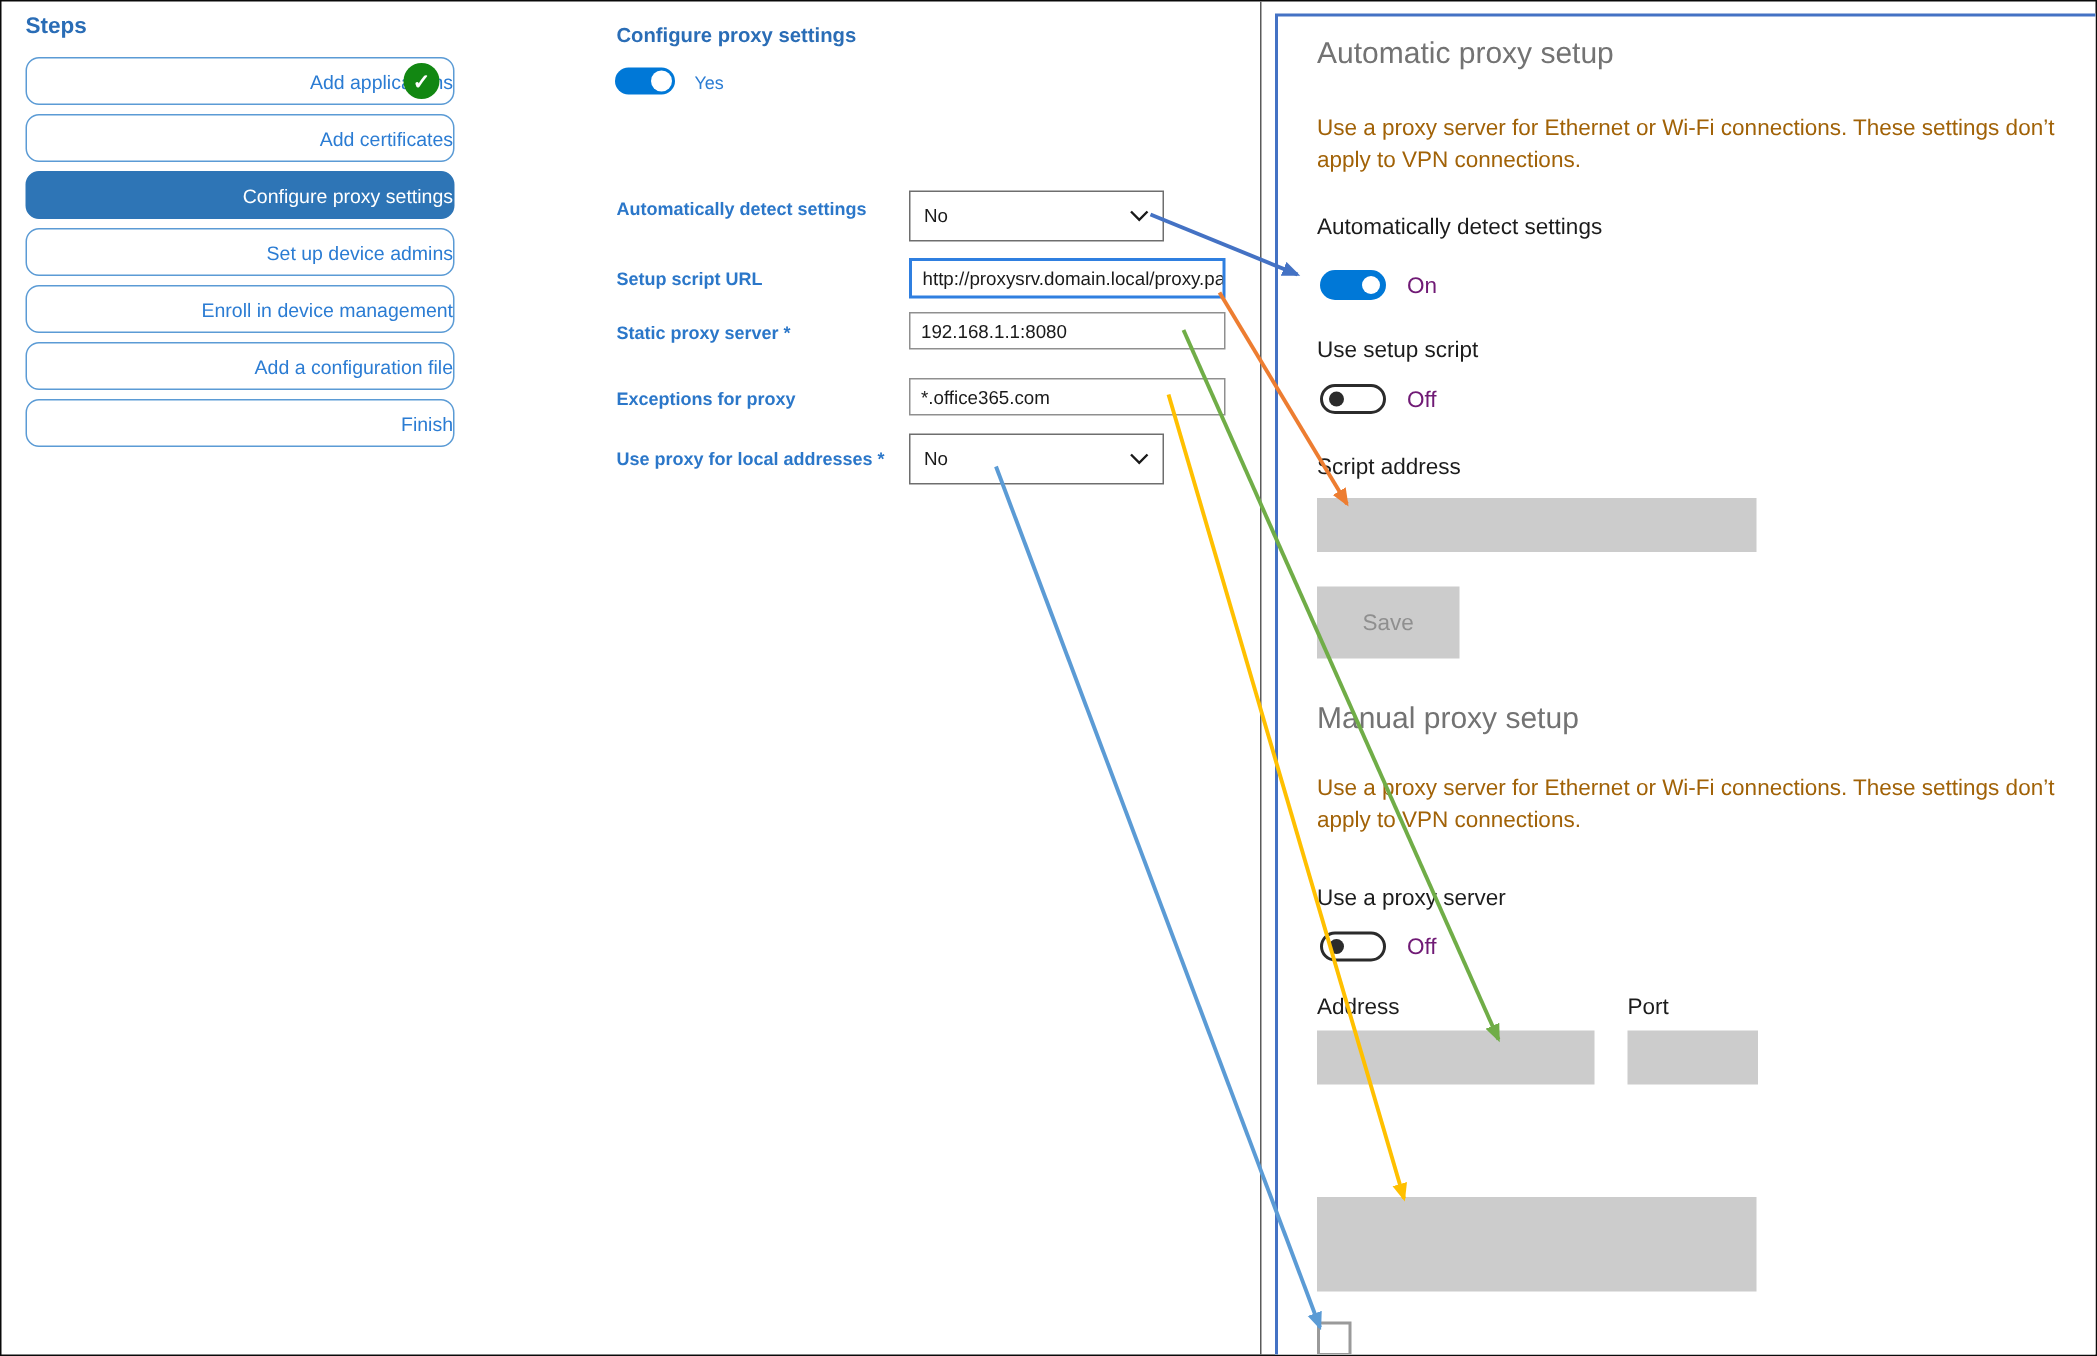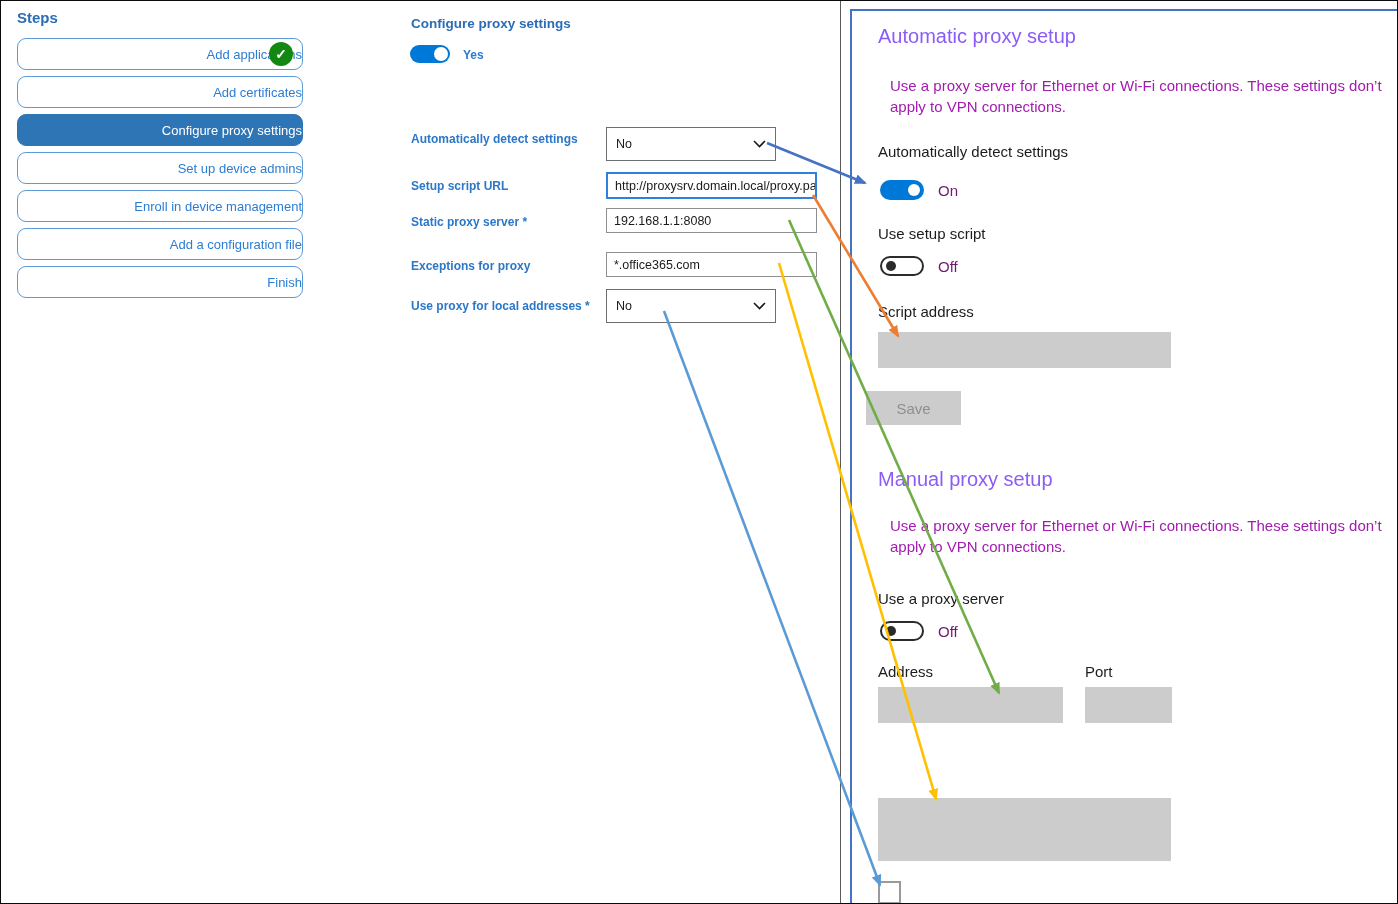"Automatic proxy setup" #settings .h1 { color: #8b5cf6 -> #737373 }
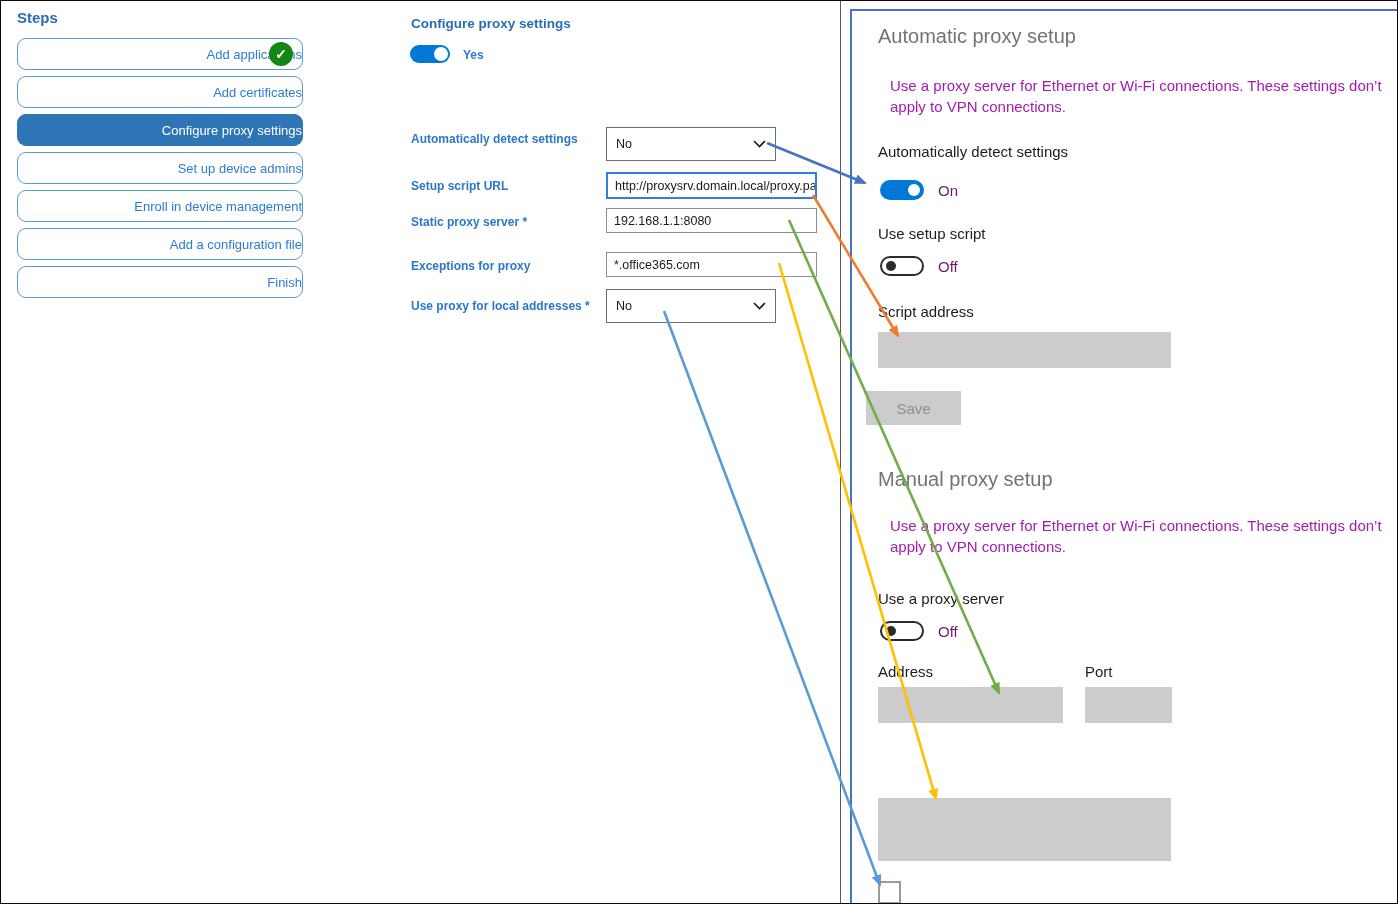"Yes" #wizard .toggle-lbl { font-weight: bold -> normal }
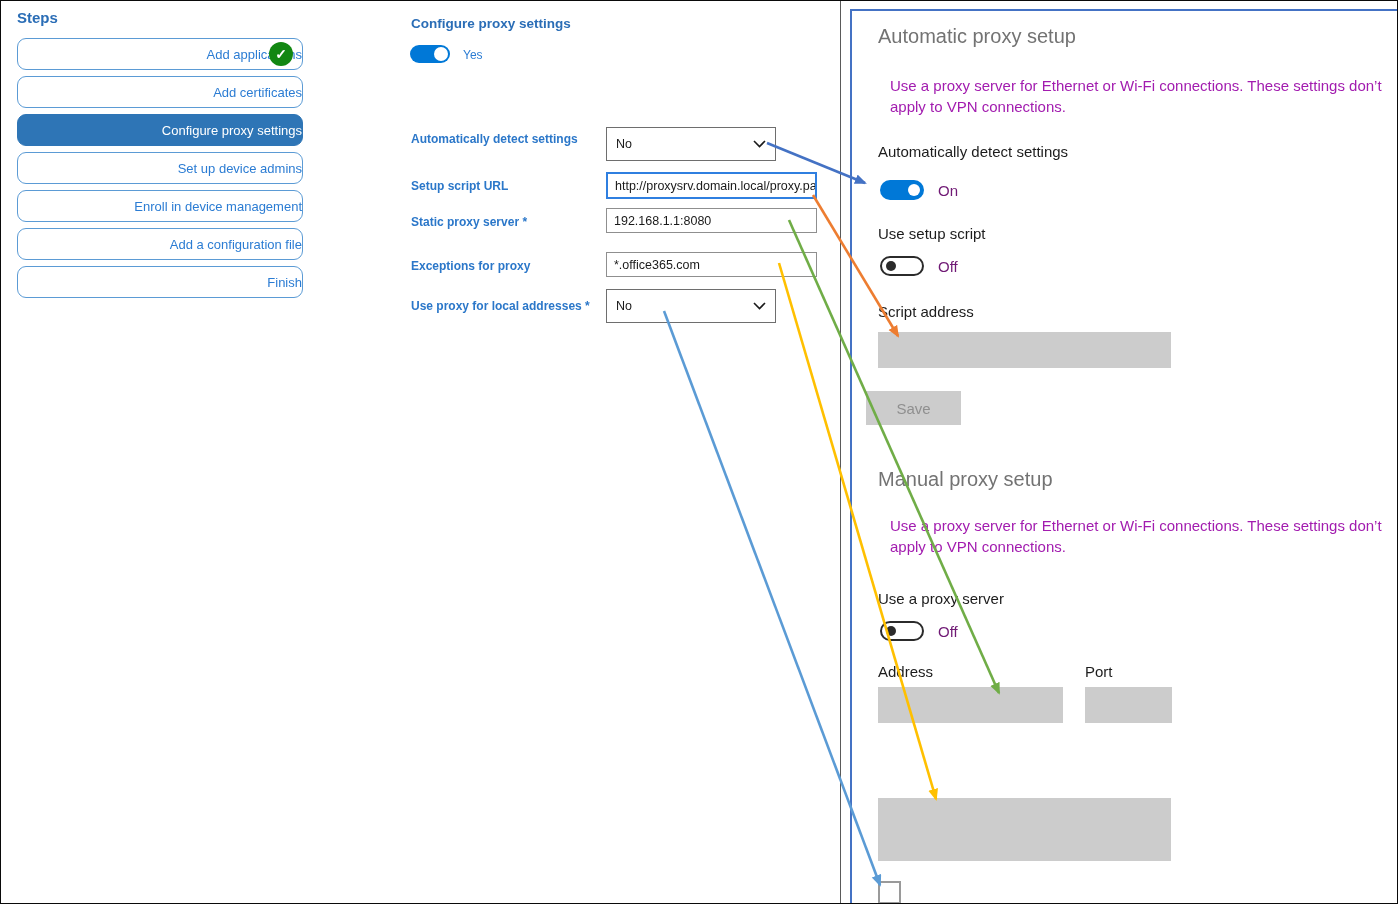"Use a proxy server for" #settings .desc { color: #a21caf -> #a16207; left: 38px -> 26px }
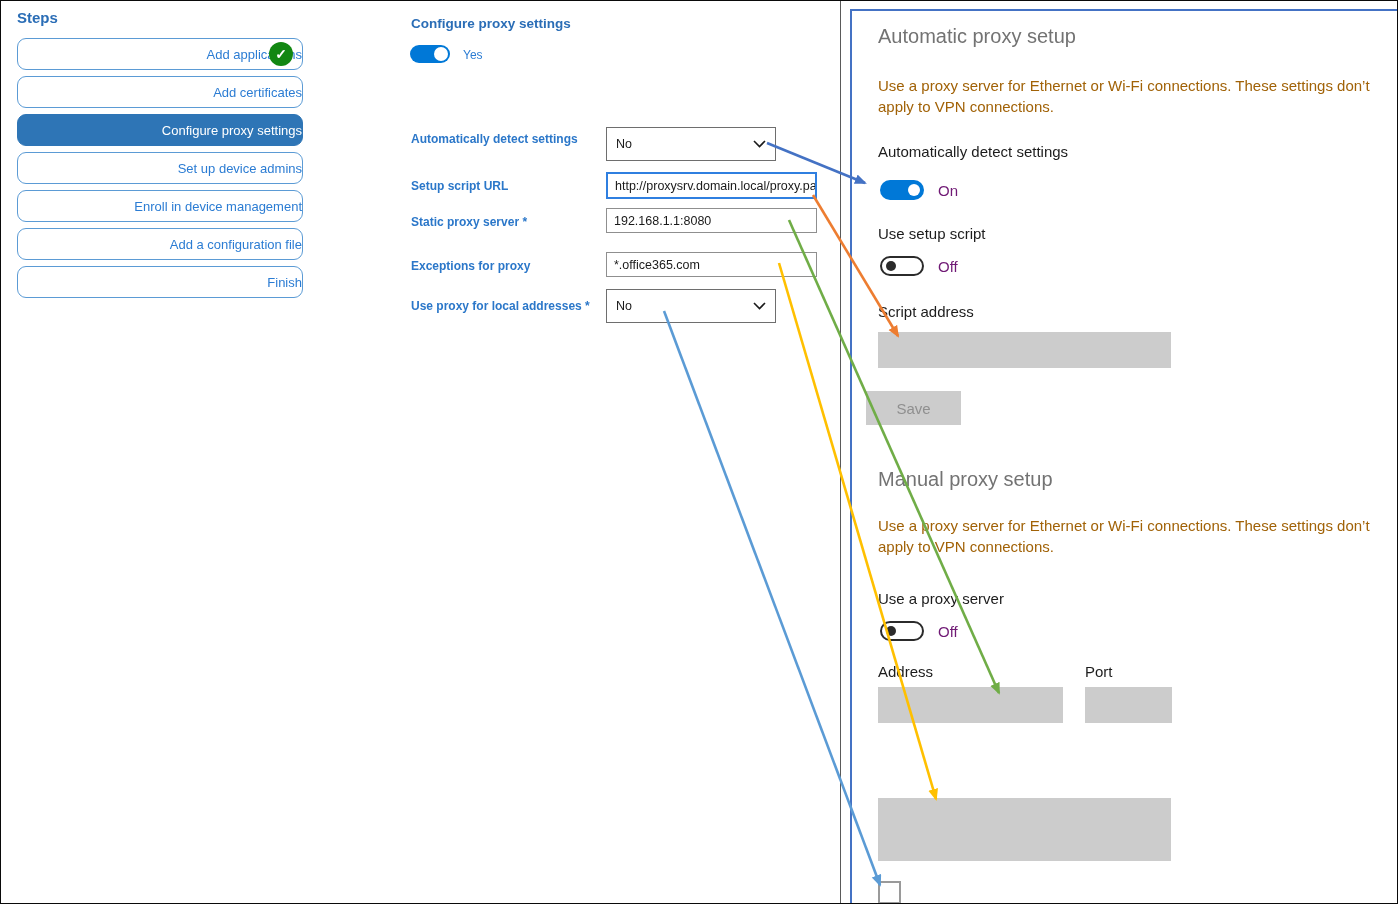"Save" .save-btn { height: 34px -> 48px; left: 14px -> 26px }
